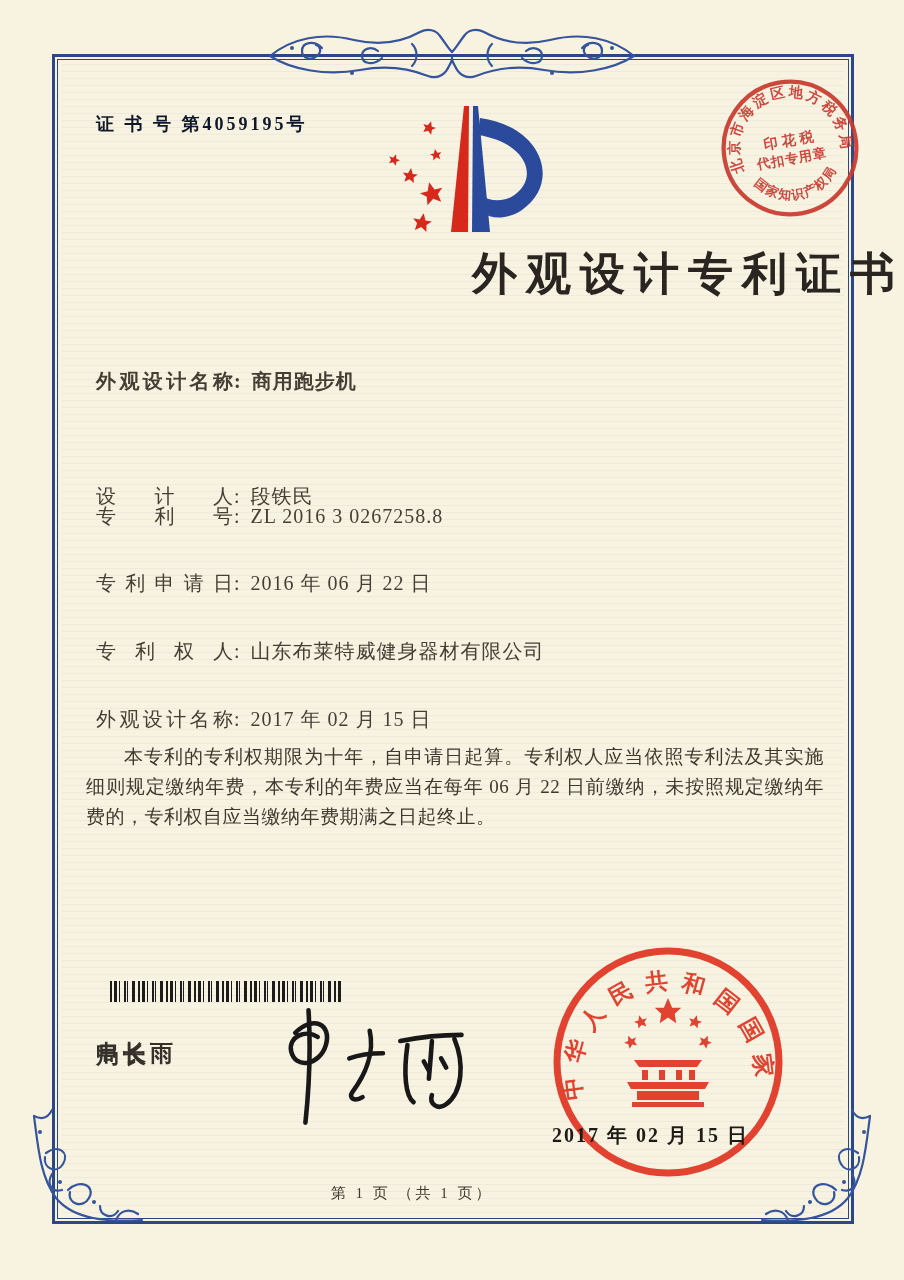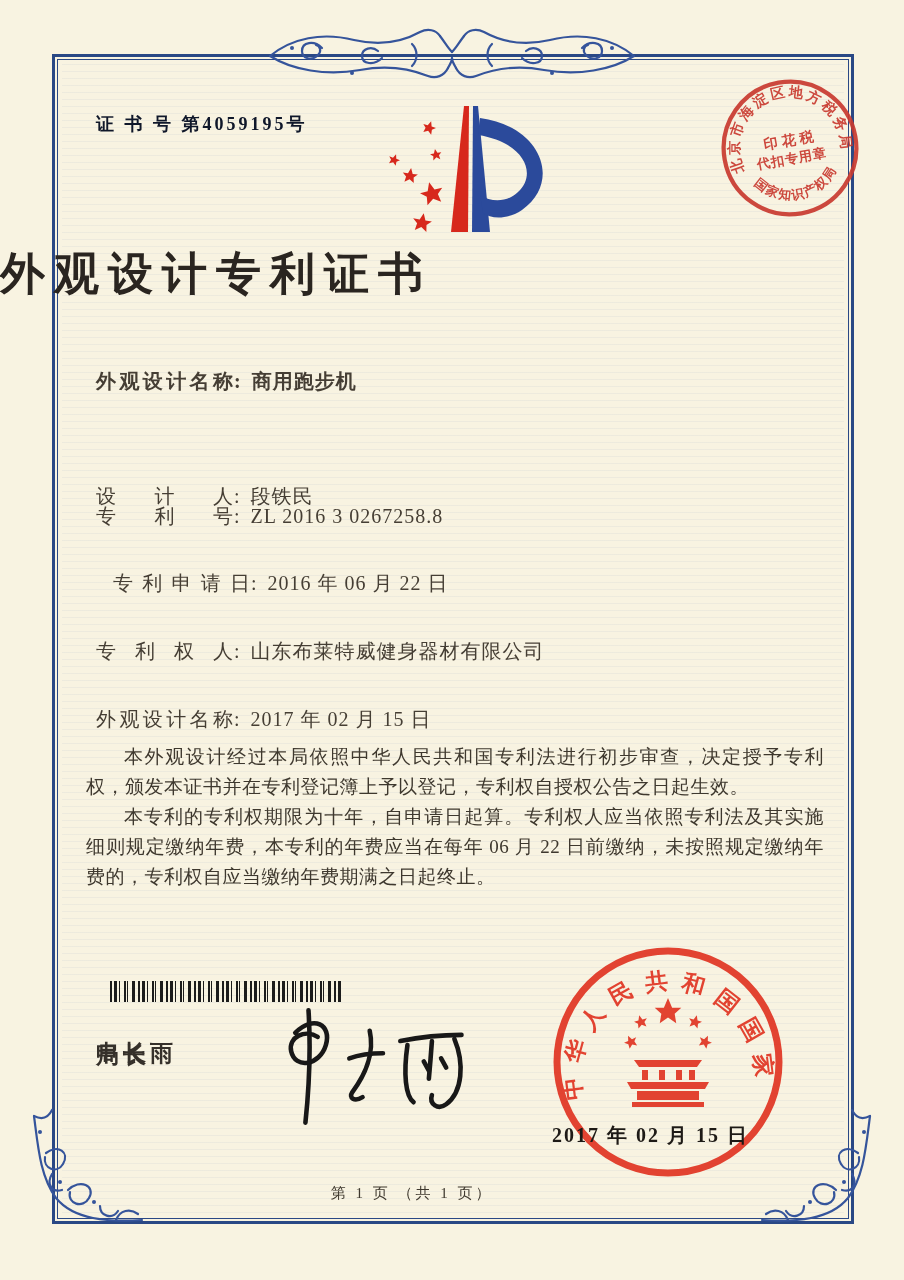"外观设计专利证书" .title { text-align: left -> right }
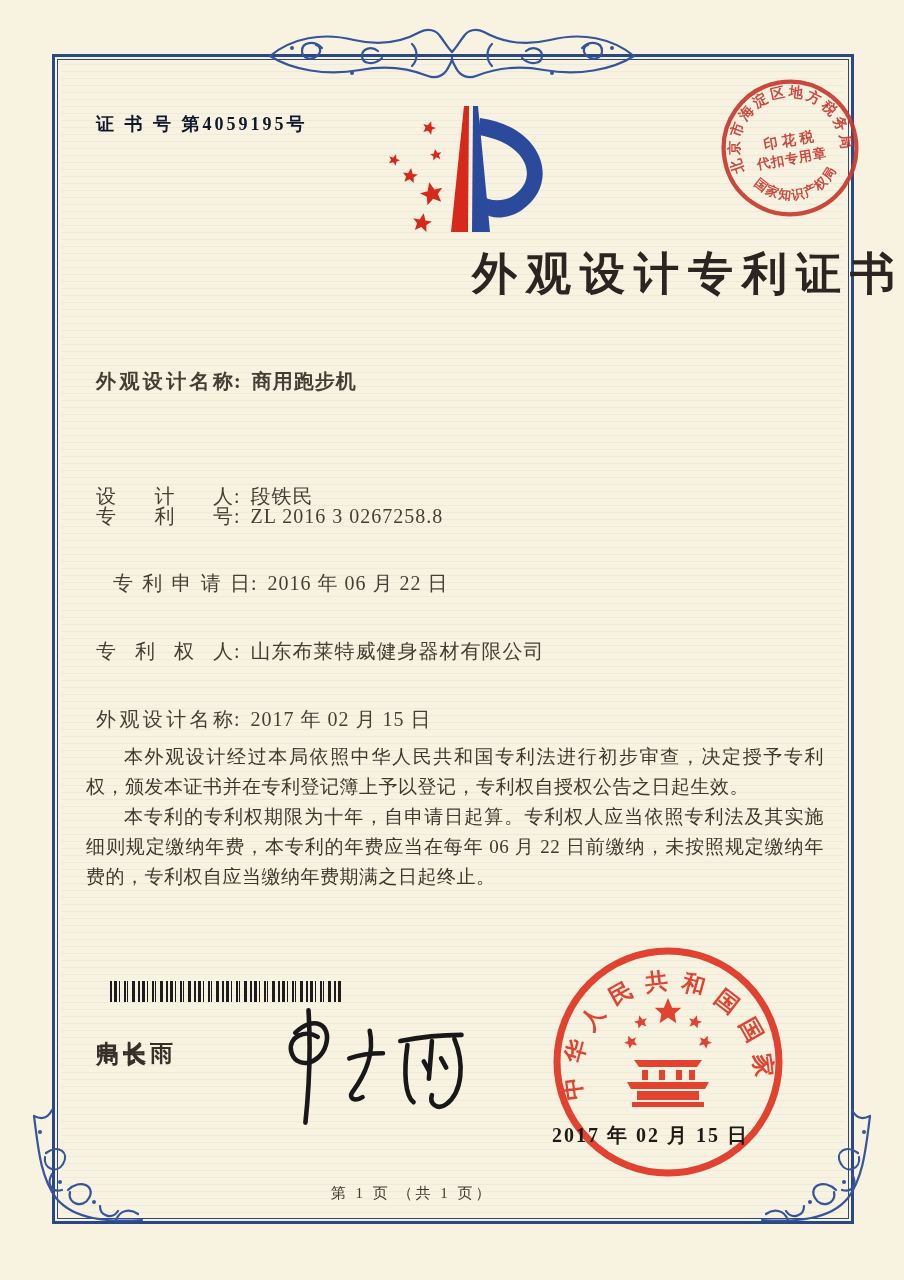"专利申请日: 2016 年 06 月" .f3 { margin-left: 17px -> none }
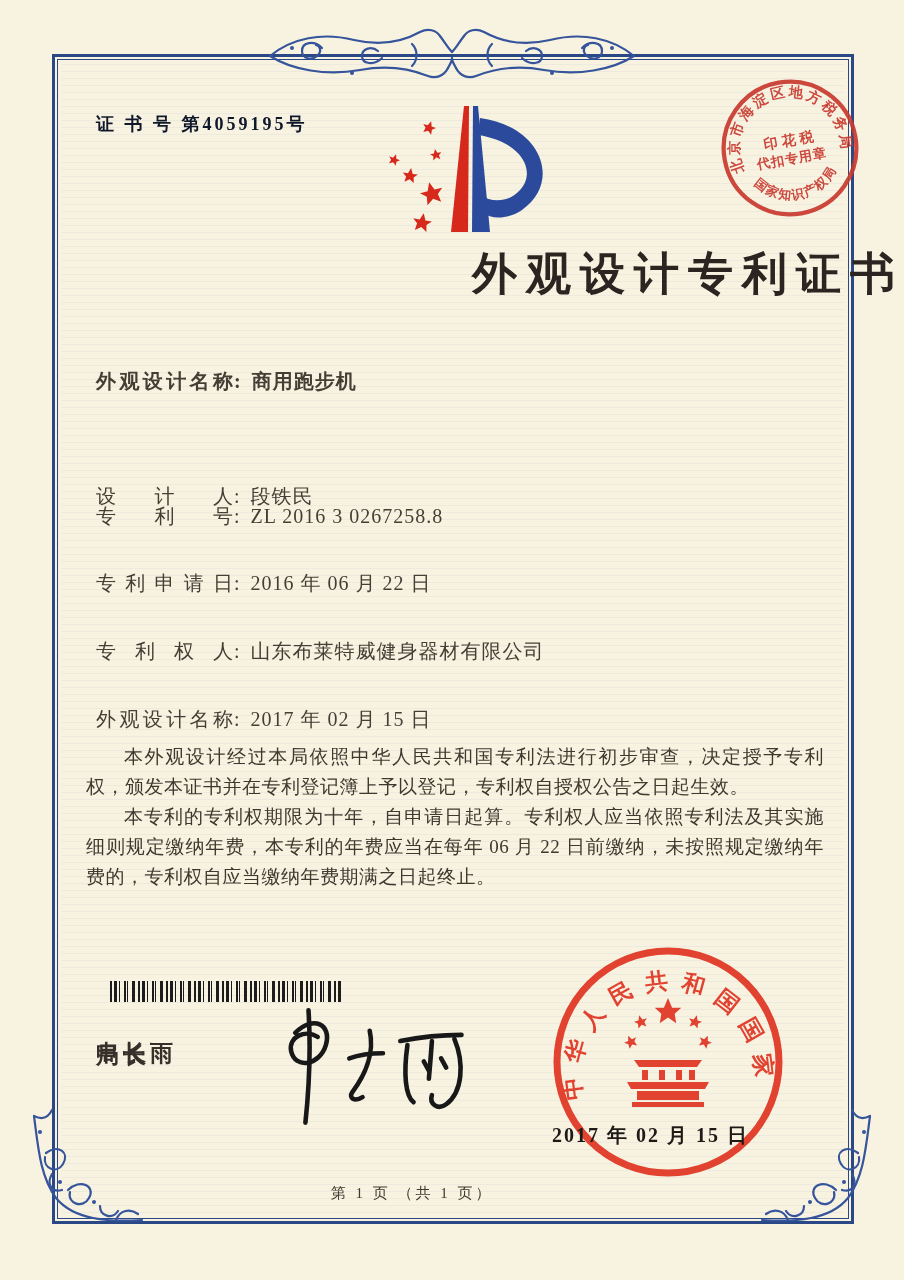"本外观设计经过本局依照中华人民共和国专利法进行初步审查，决定授予专利权，颁发本证" p { html: <p>本外观设计经过本局依照中华人民共和国专利法进行初步审查，决定授予专利权，颁发本证书并在专利登记簿上予以登记，专利权自授权公告之日起生效。</p> -> none }
